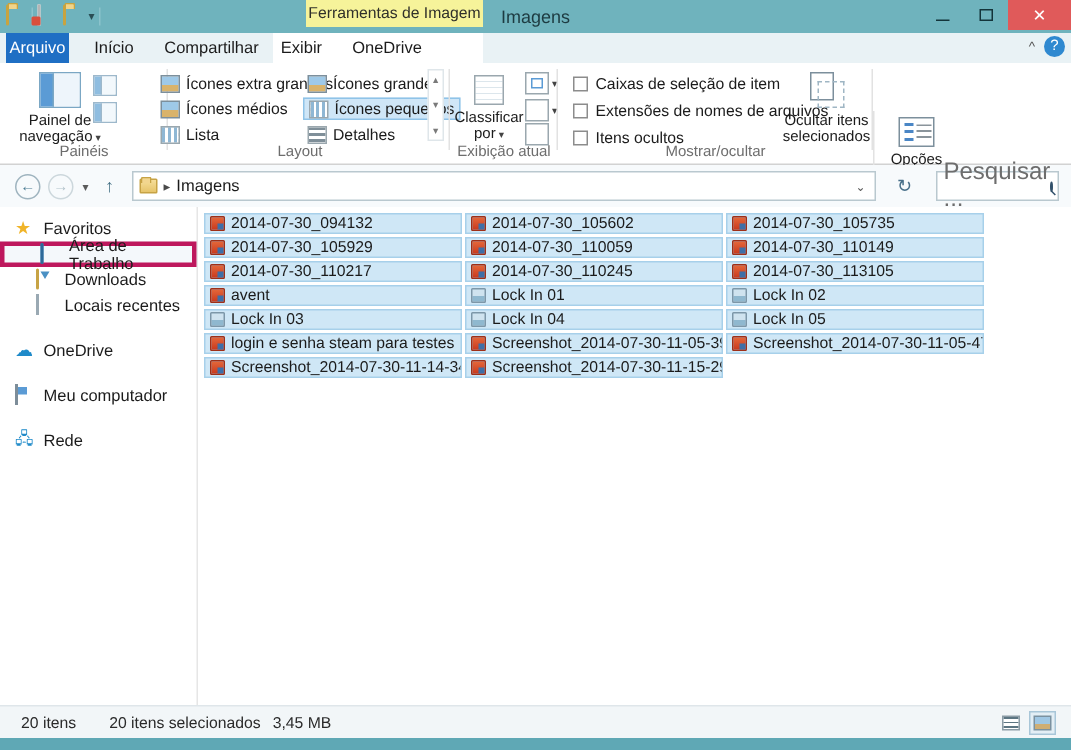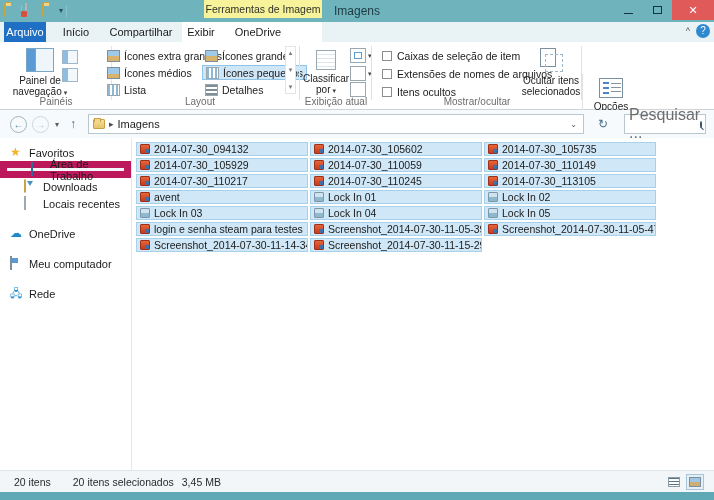"Área de Trabalho" .nav-item.sel { border: 7px solid #be185d -> 3px solid #be185d }
